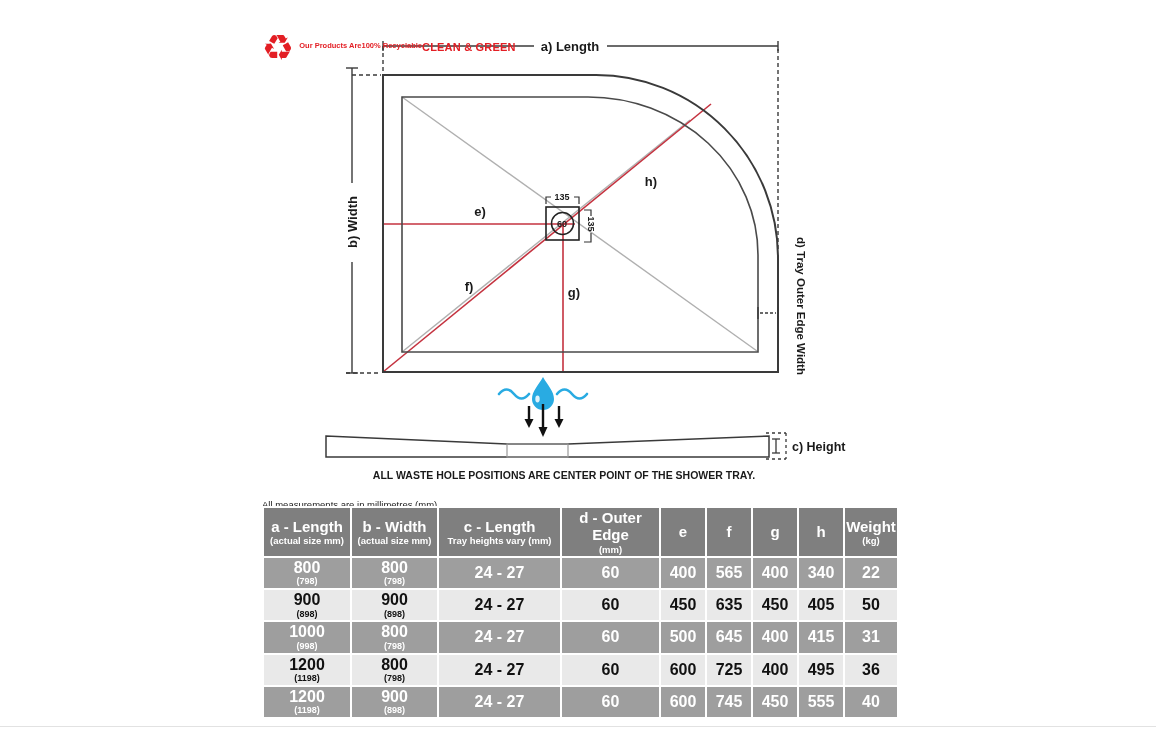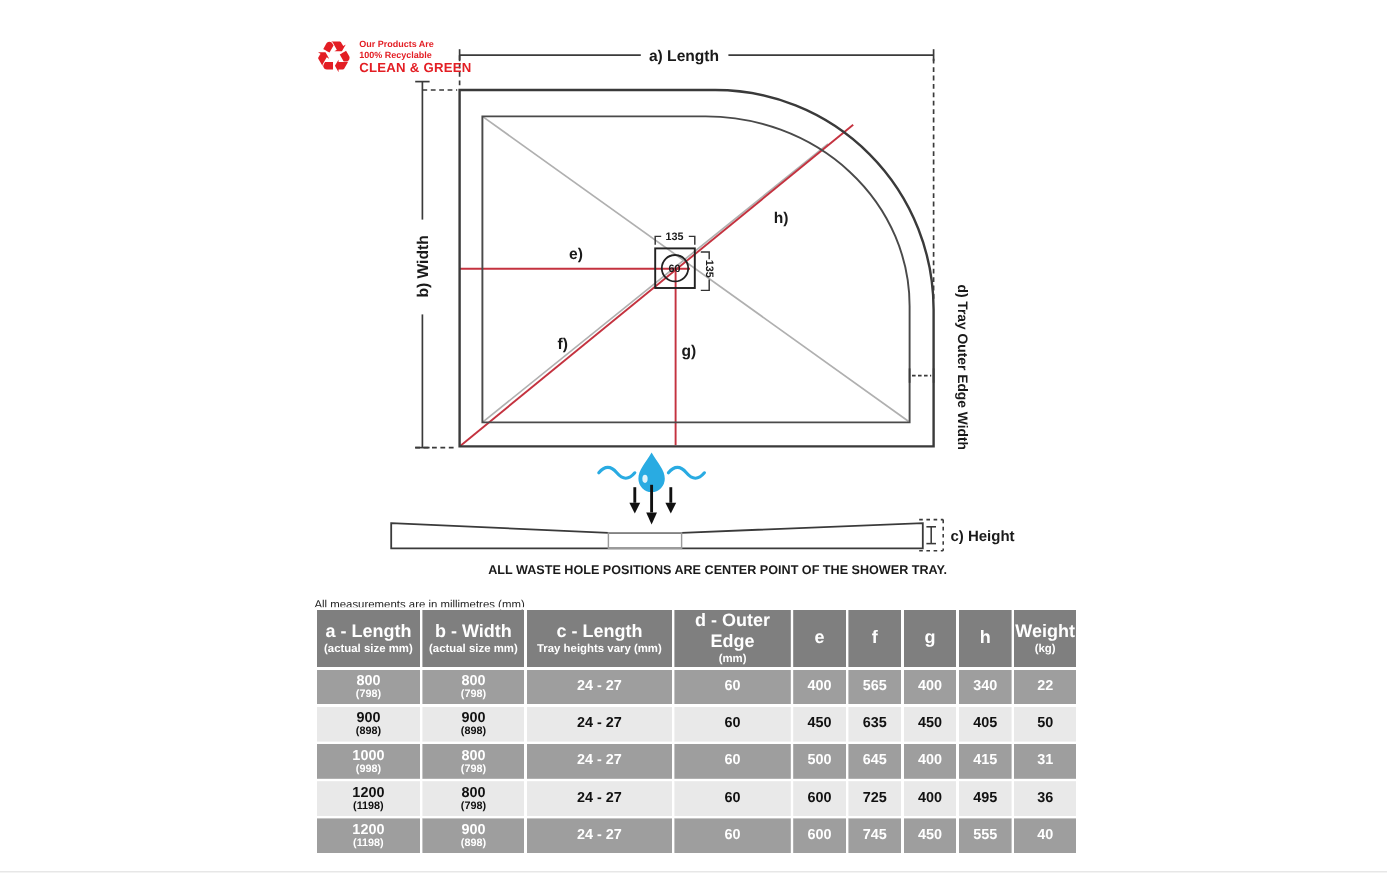"Our Products Are" .logo-text { flex-direction: column -> none }
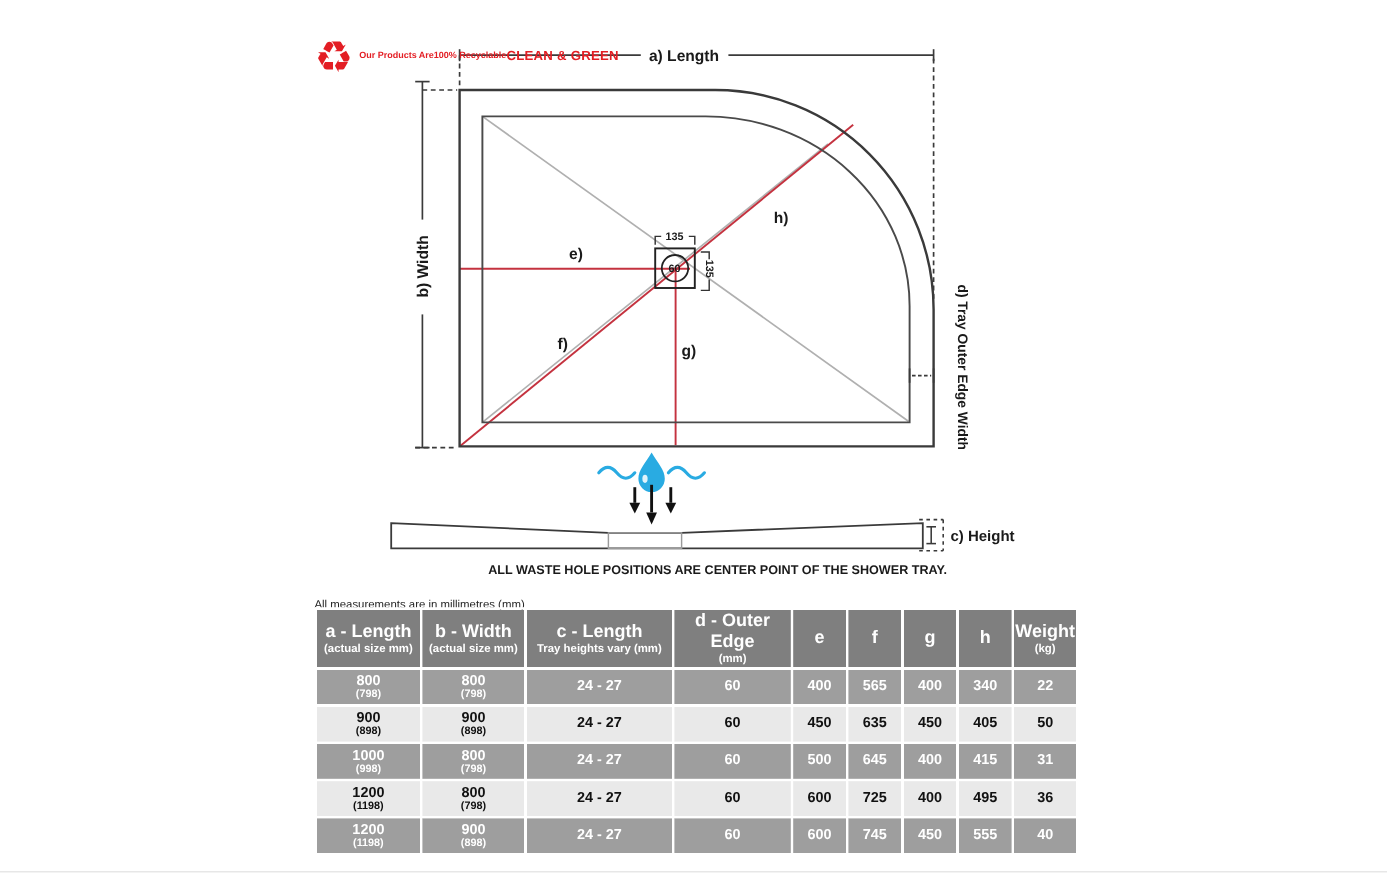"ALL WASTE HOLE POSITIONS ARE" .waste-note { left: 348px -> 314px }
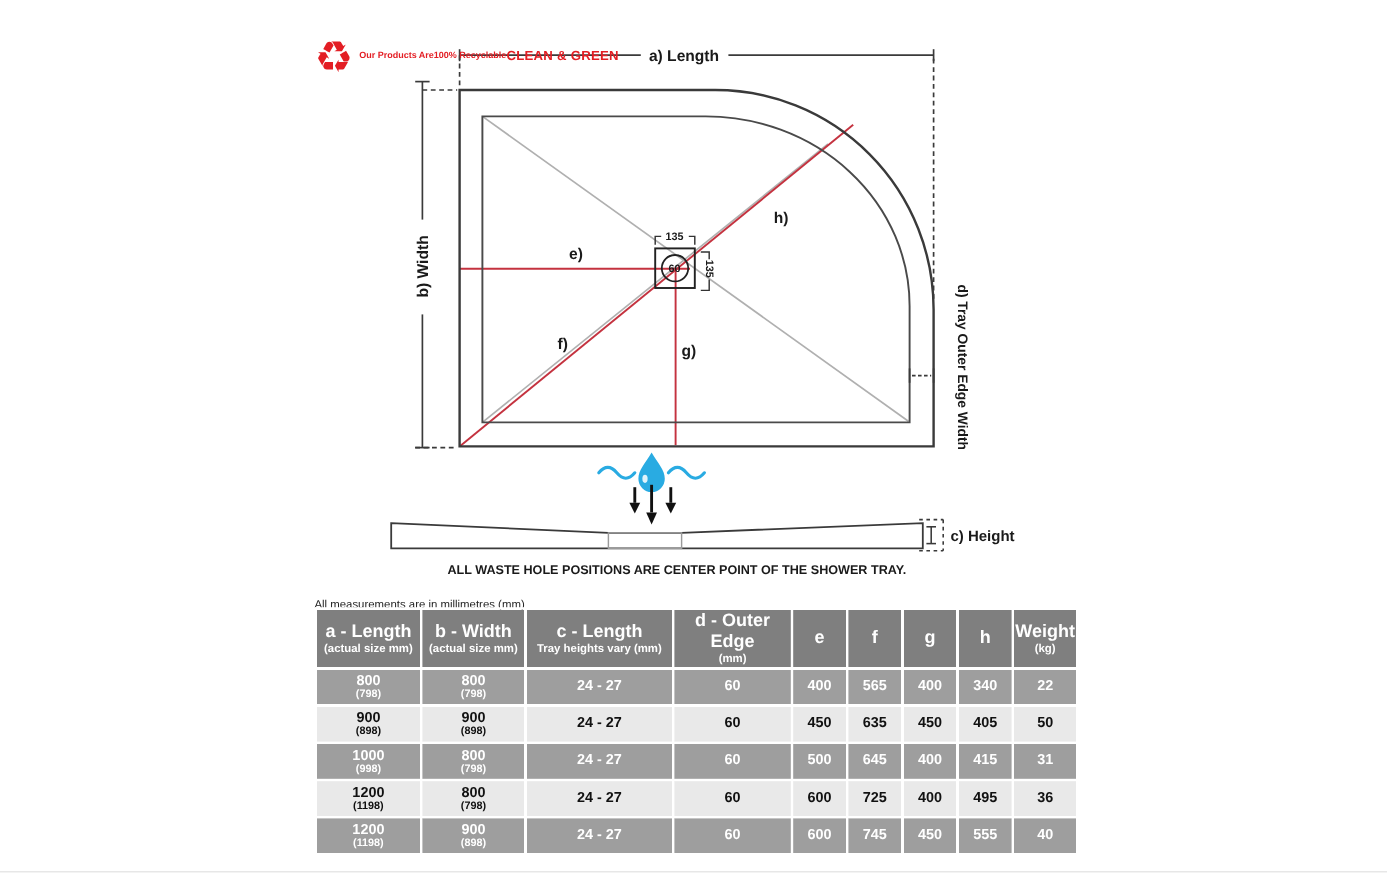"800" .cell-main { font-size: 12px -> 16px }
